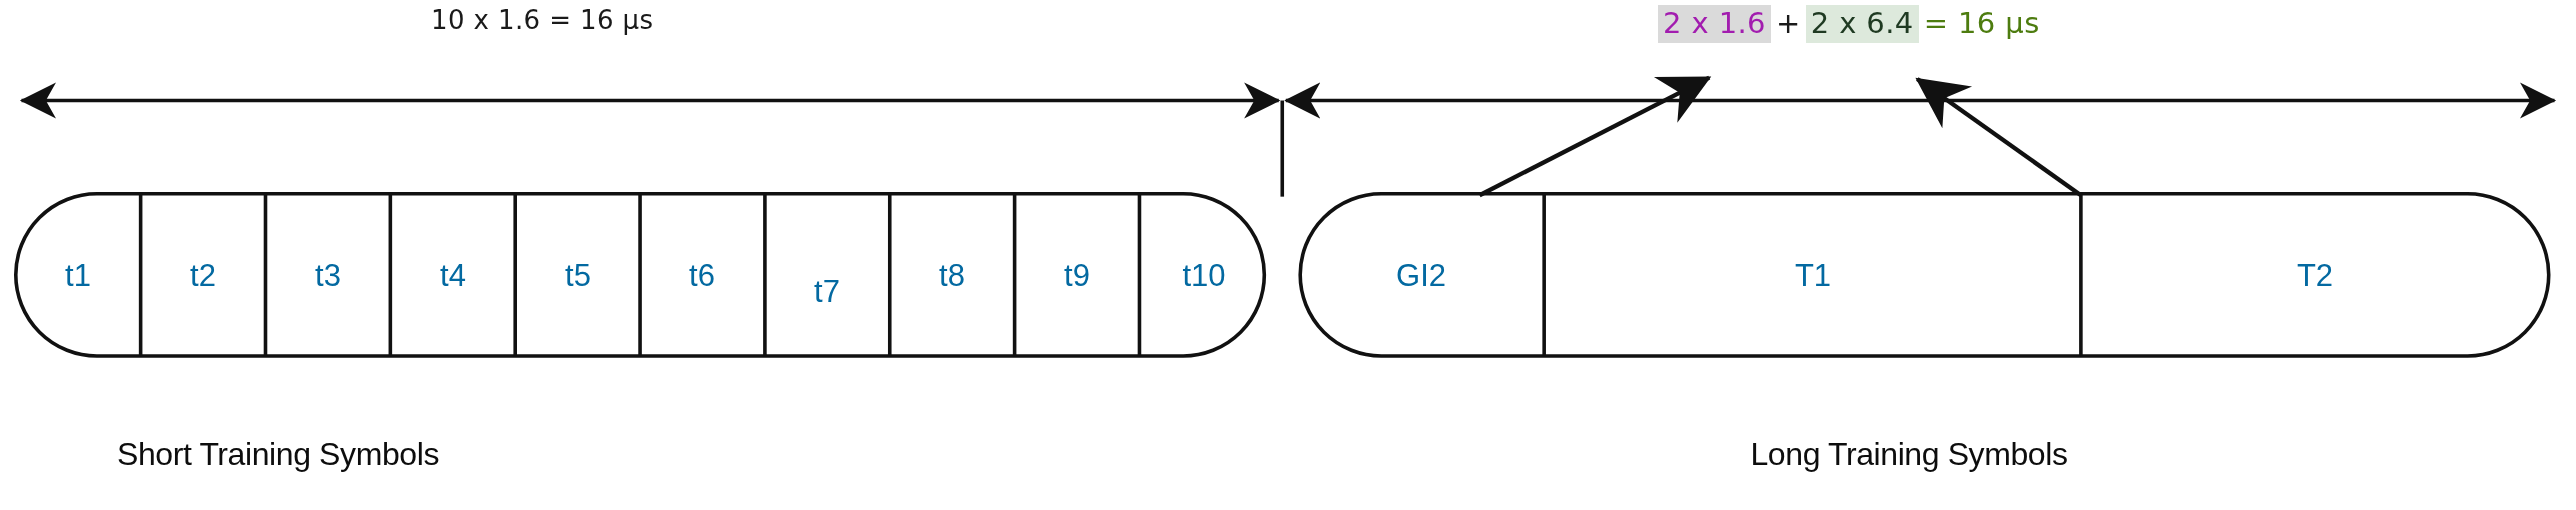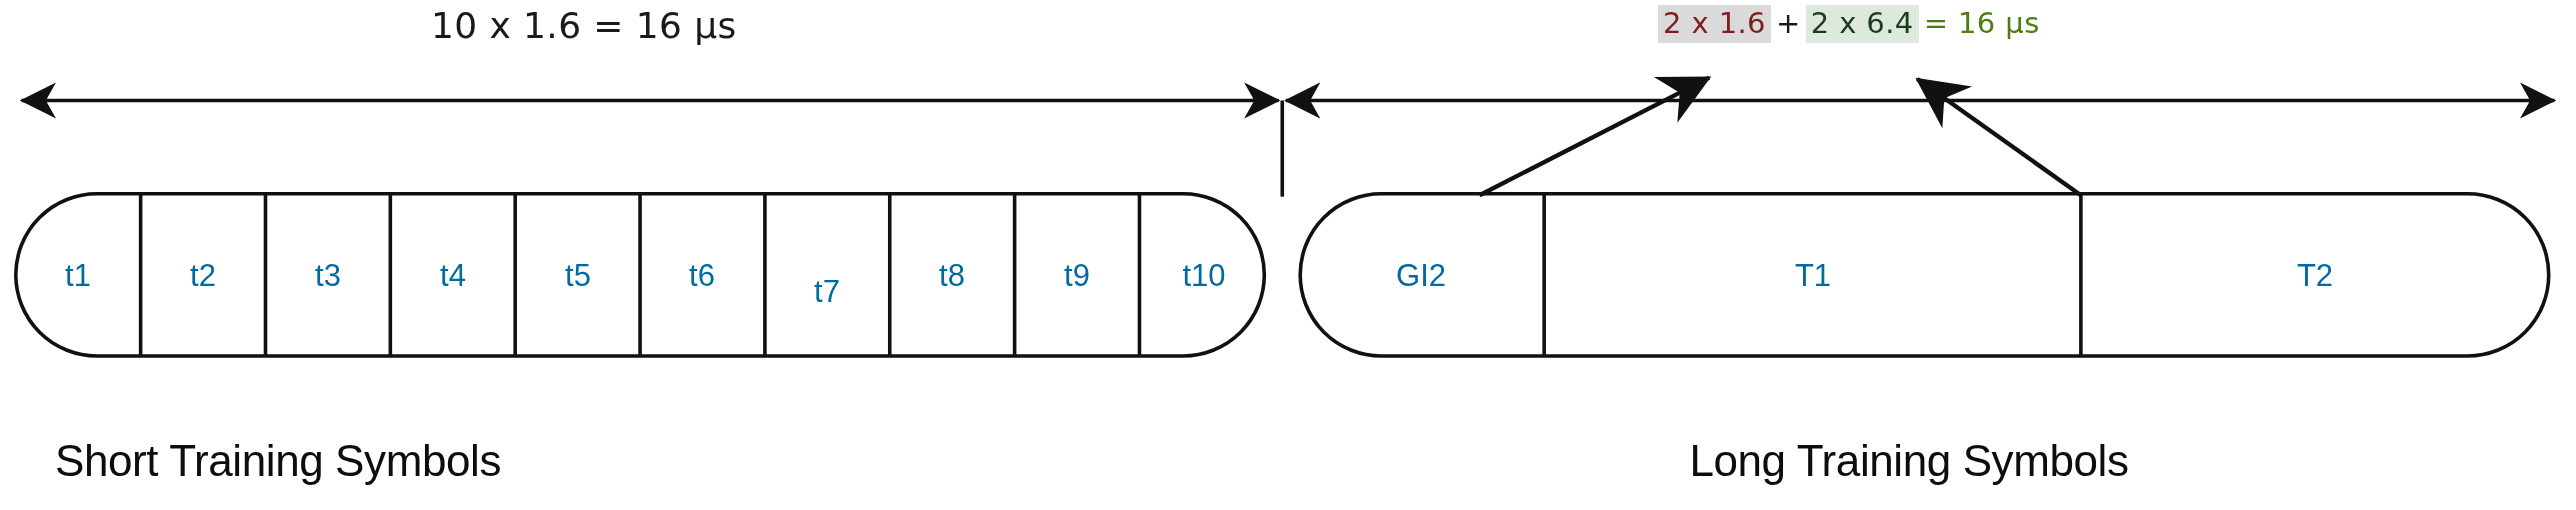"10 x 1.6 = 16" .measure-left { font-size: 36px -> 26px }
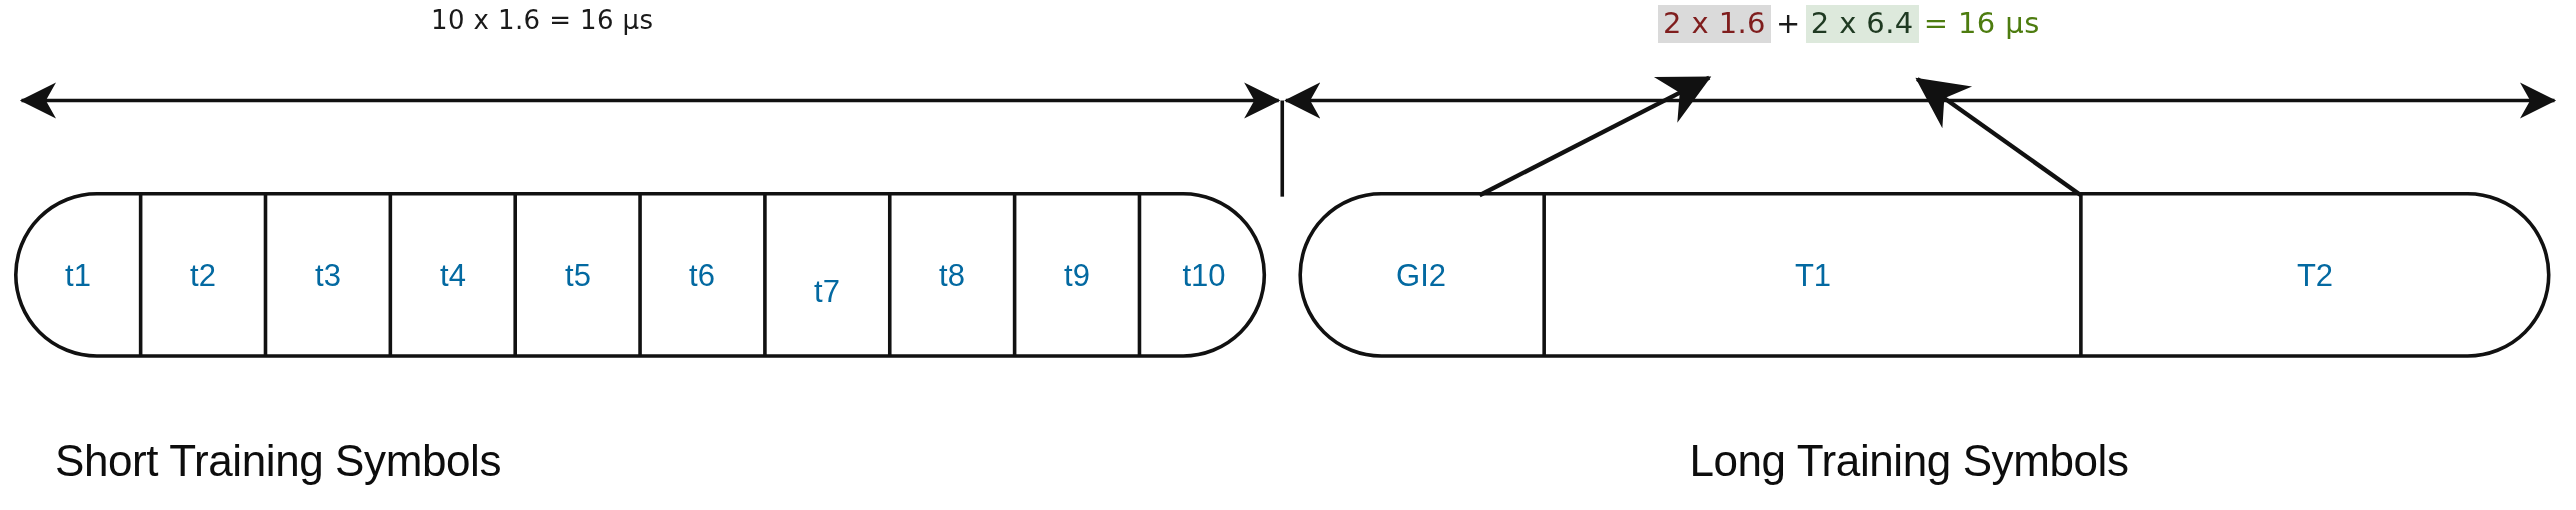"2 x 1.6" span.chip { color: #7f1d1d -> #a21caf }
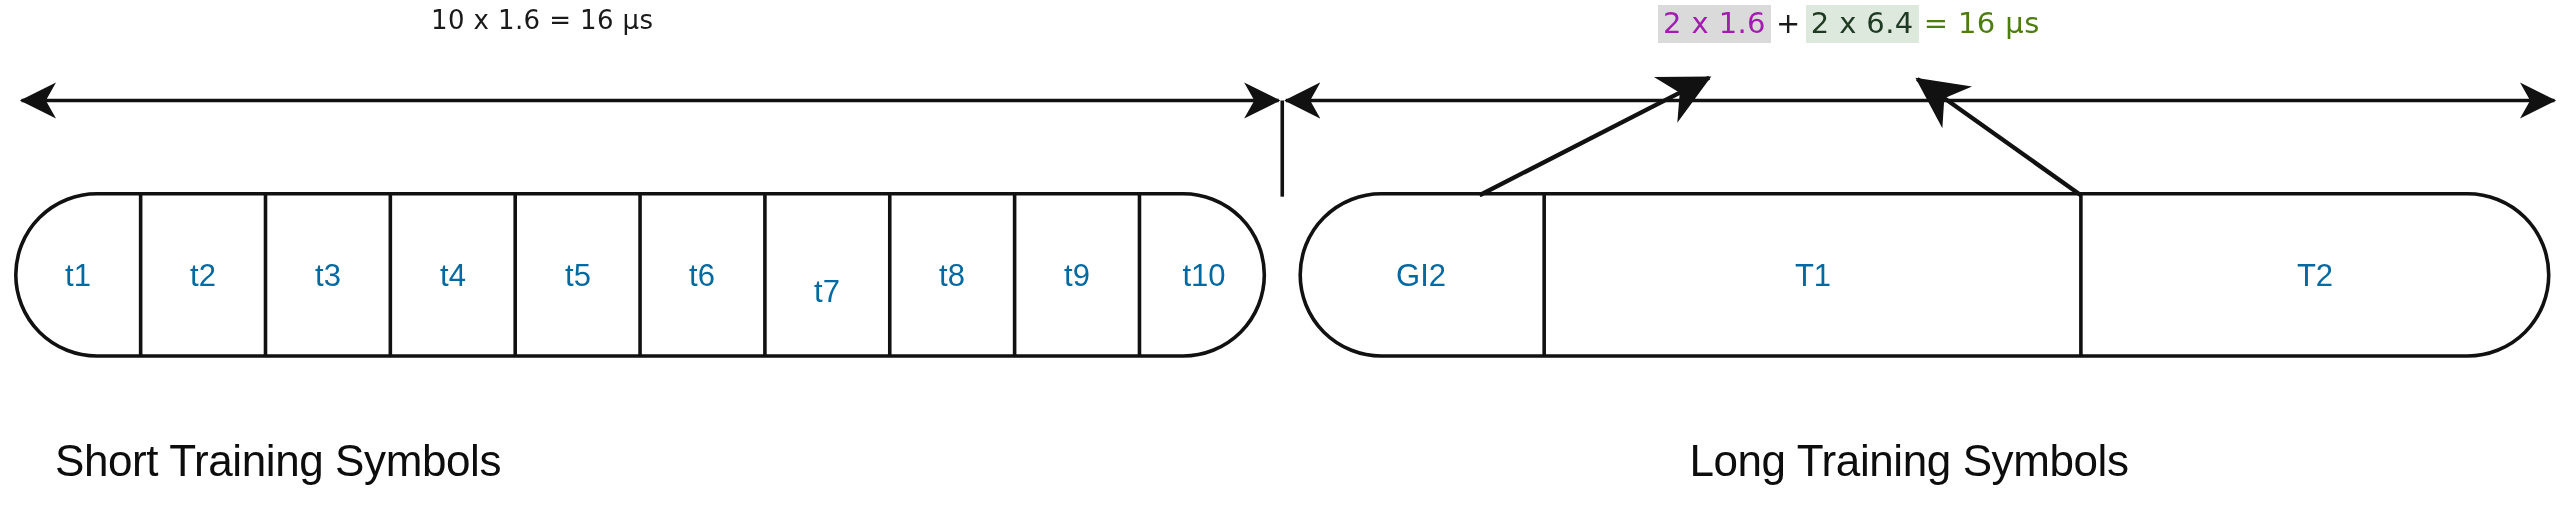"Short Training Symbols" .caption { font-size: 44px -> 32px }
